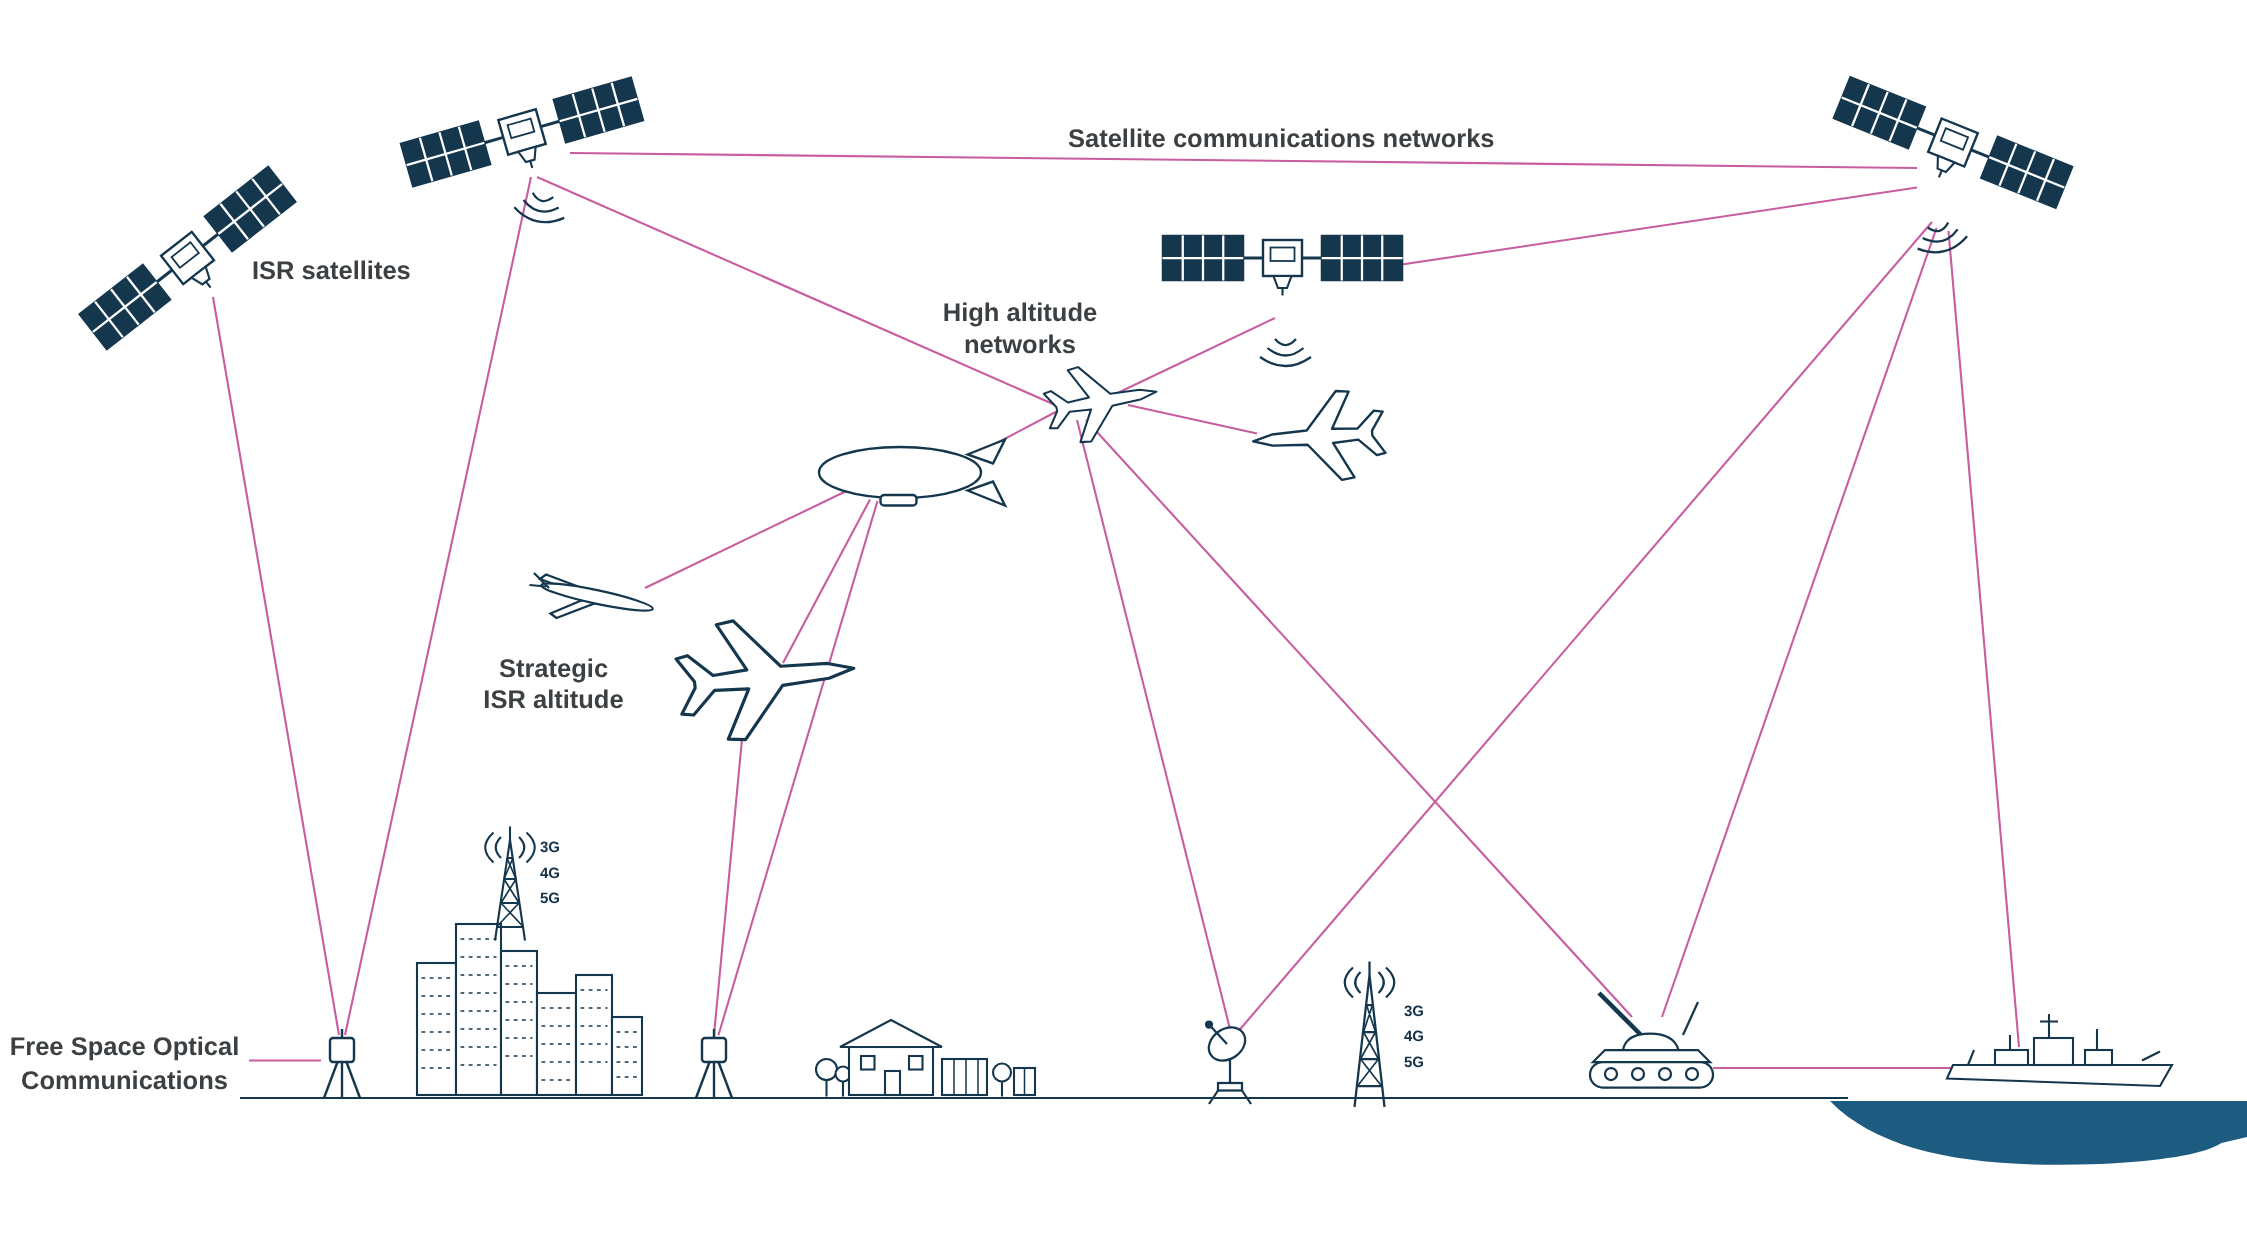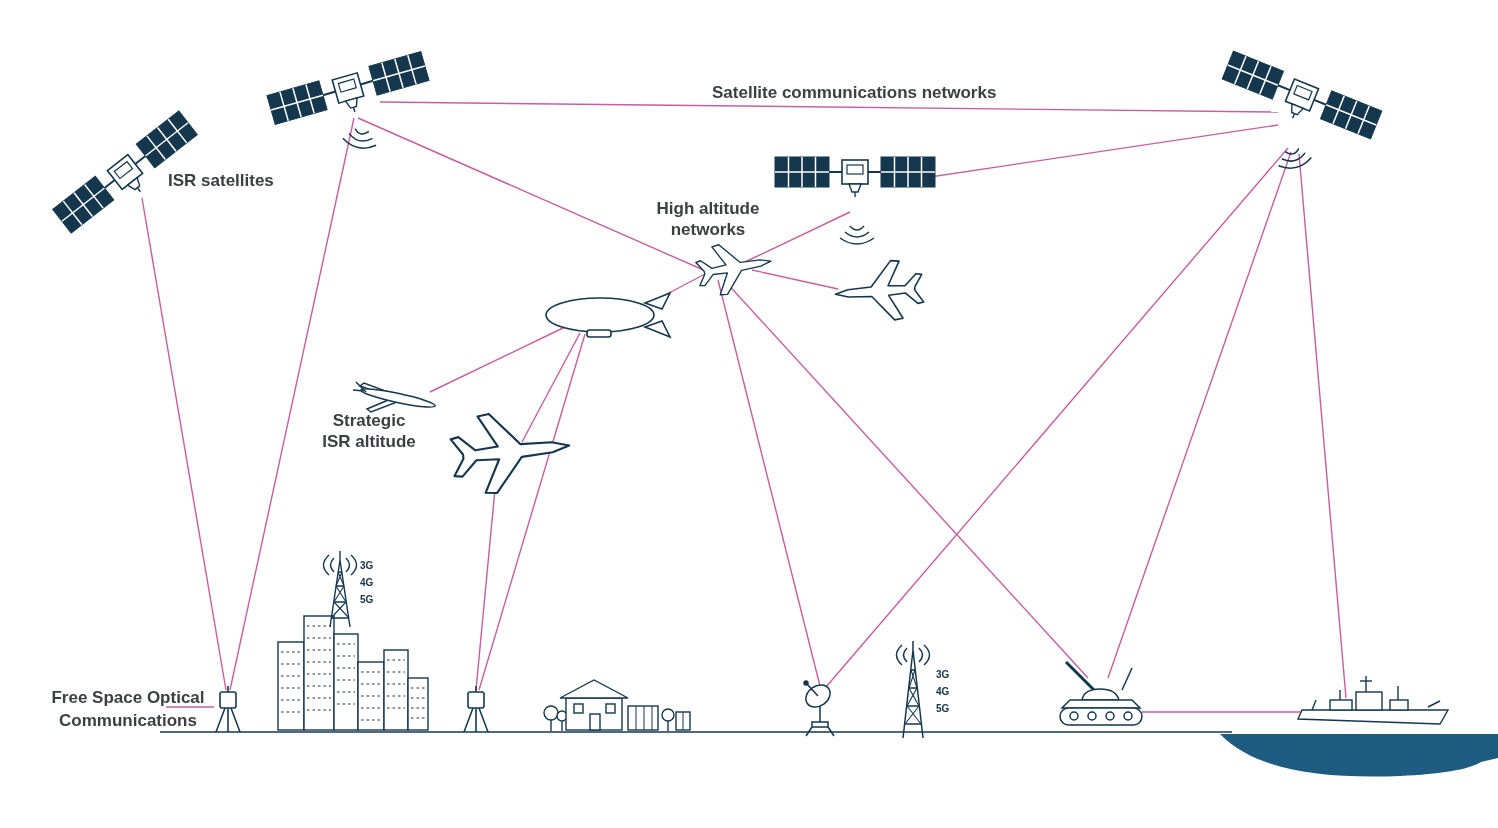"High altitude" div.lbl { left: 634px -> 606px }
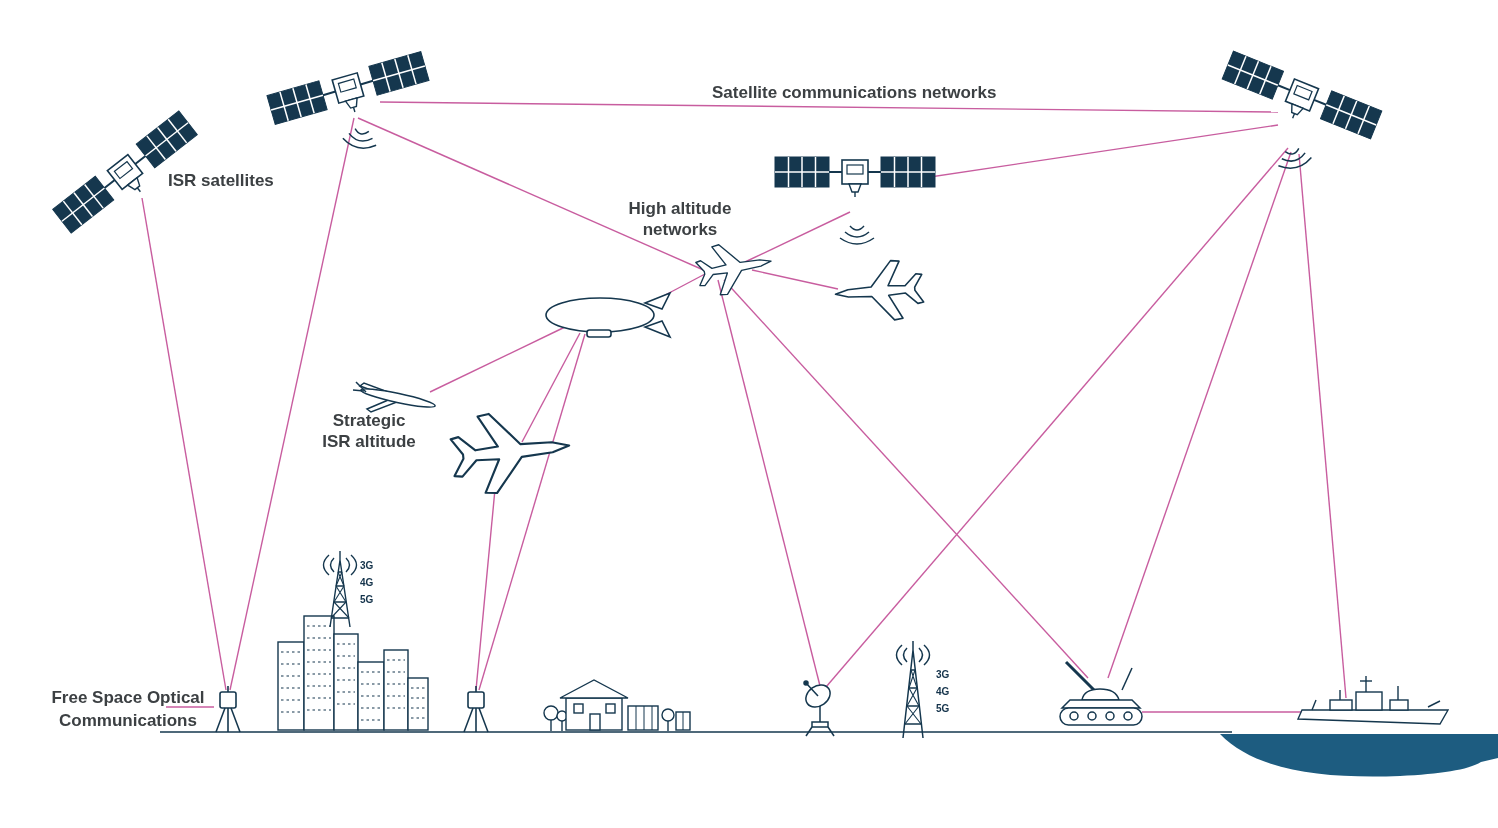"Strategic" div.lbl { top: 410px -> 435px }
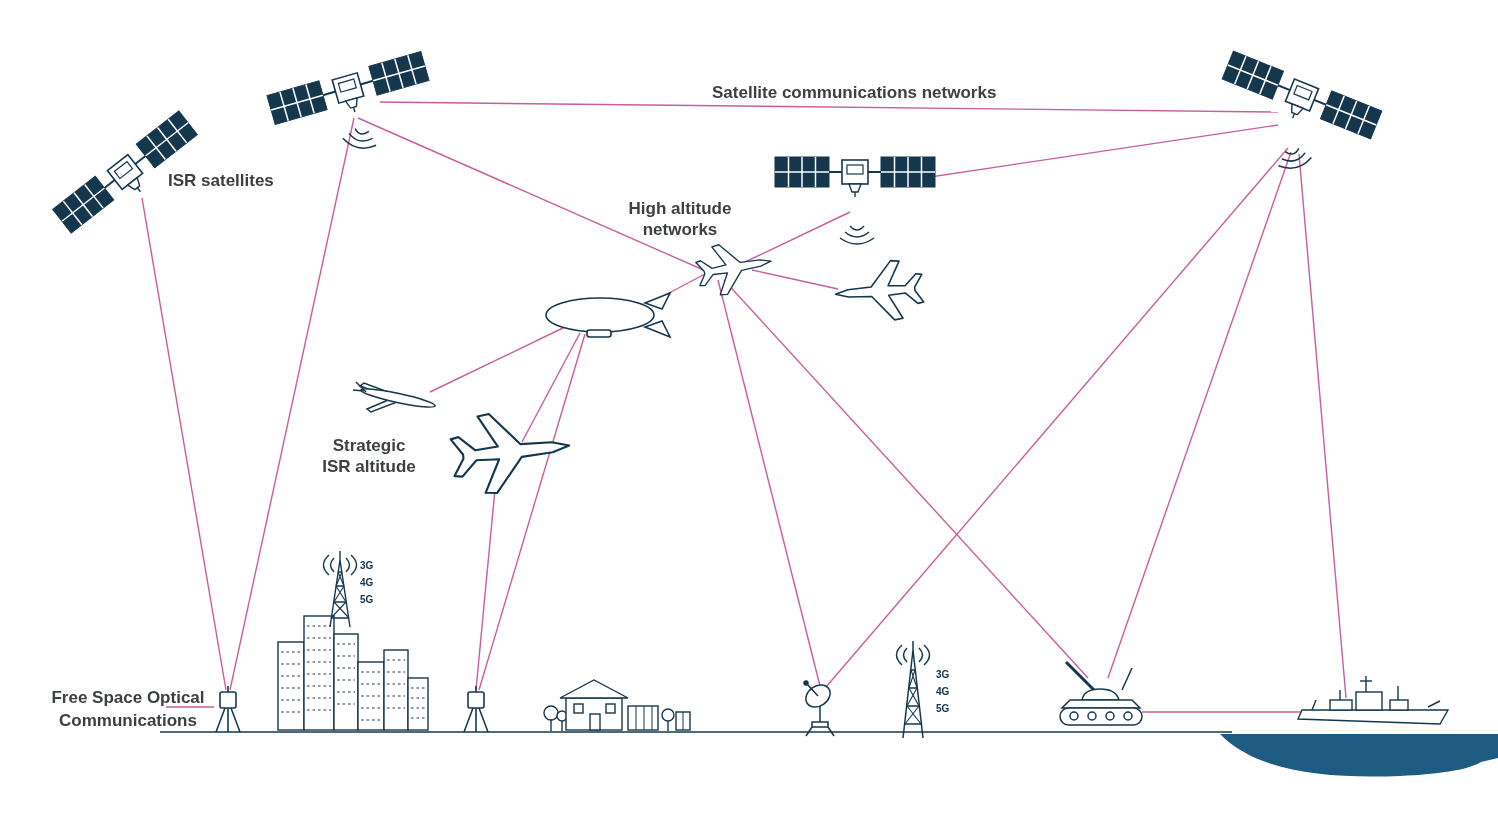"Free Space Optical" div.lbl { margin-left: 45px -> none }
